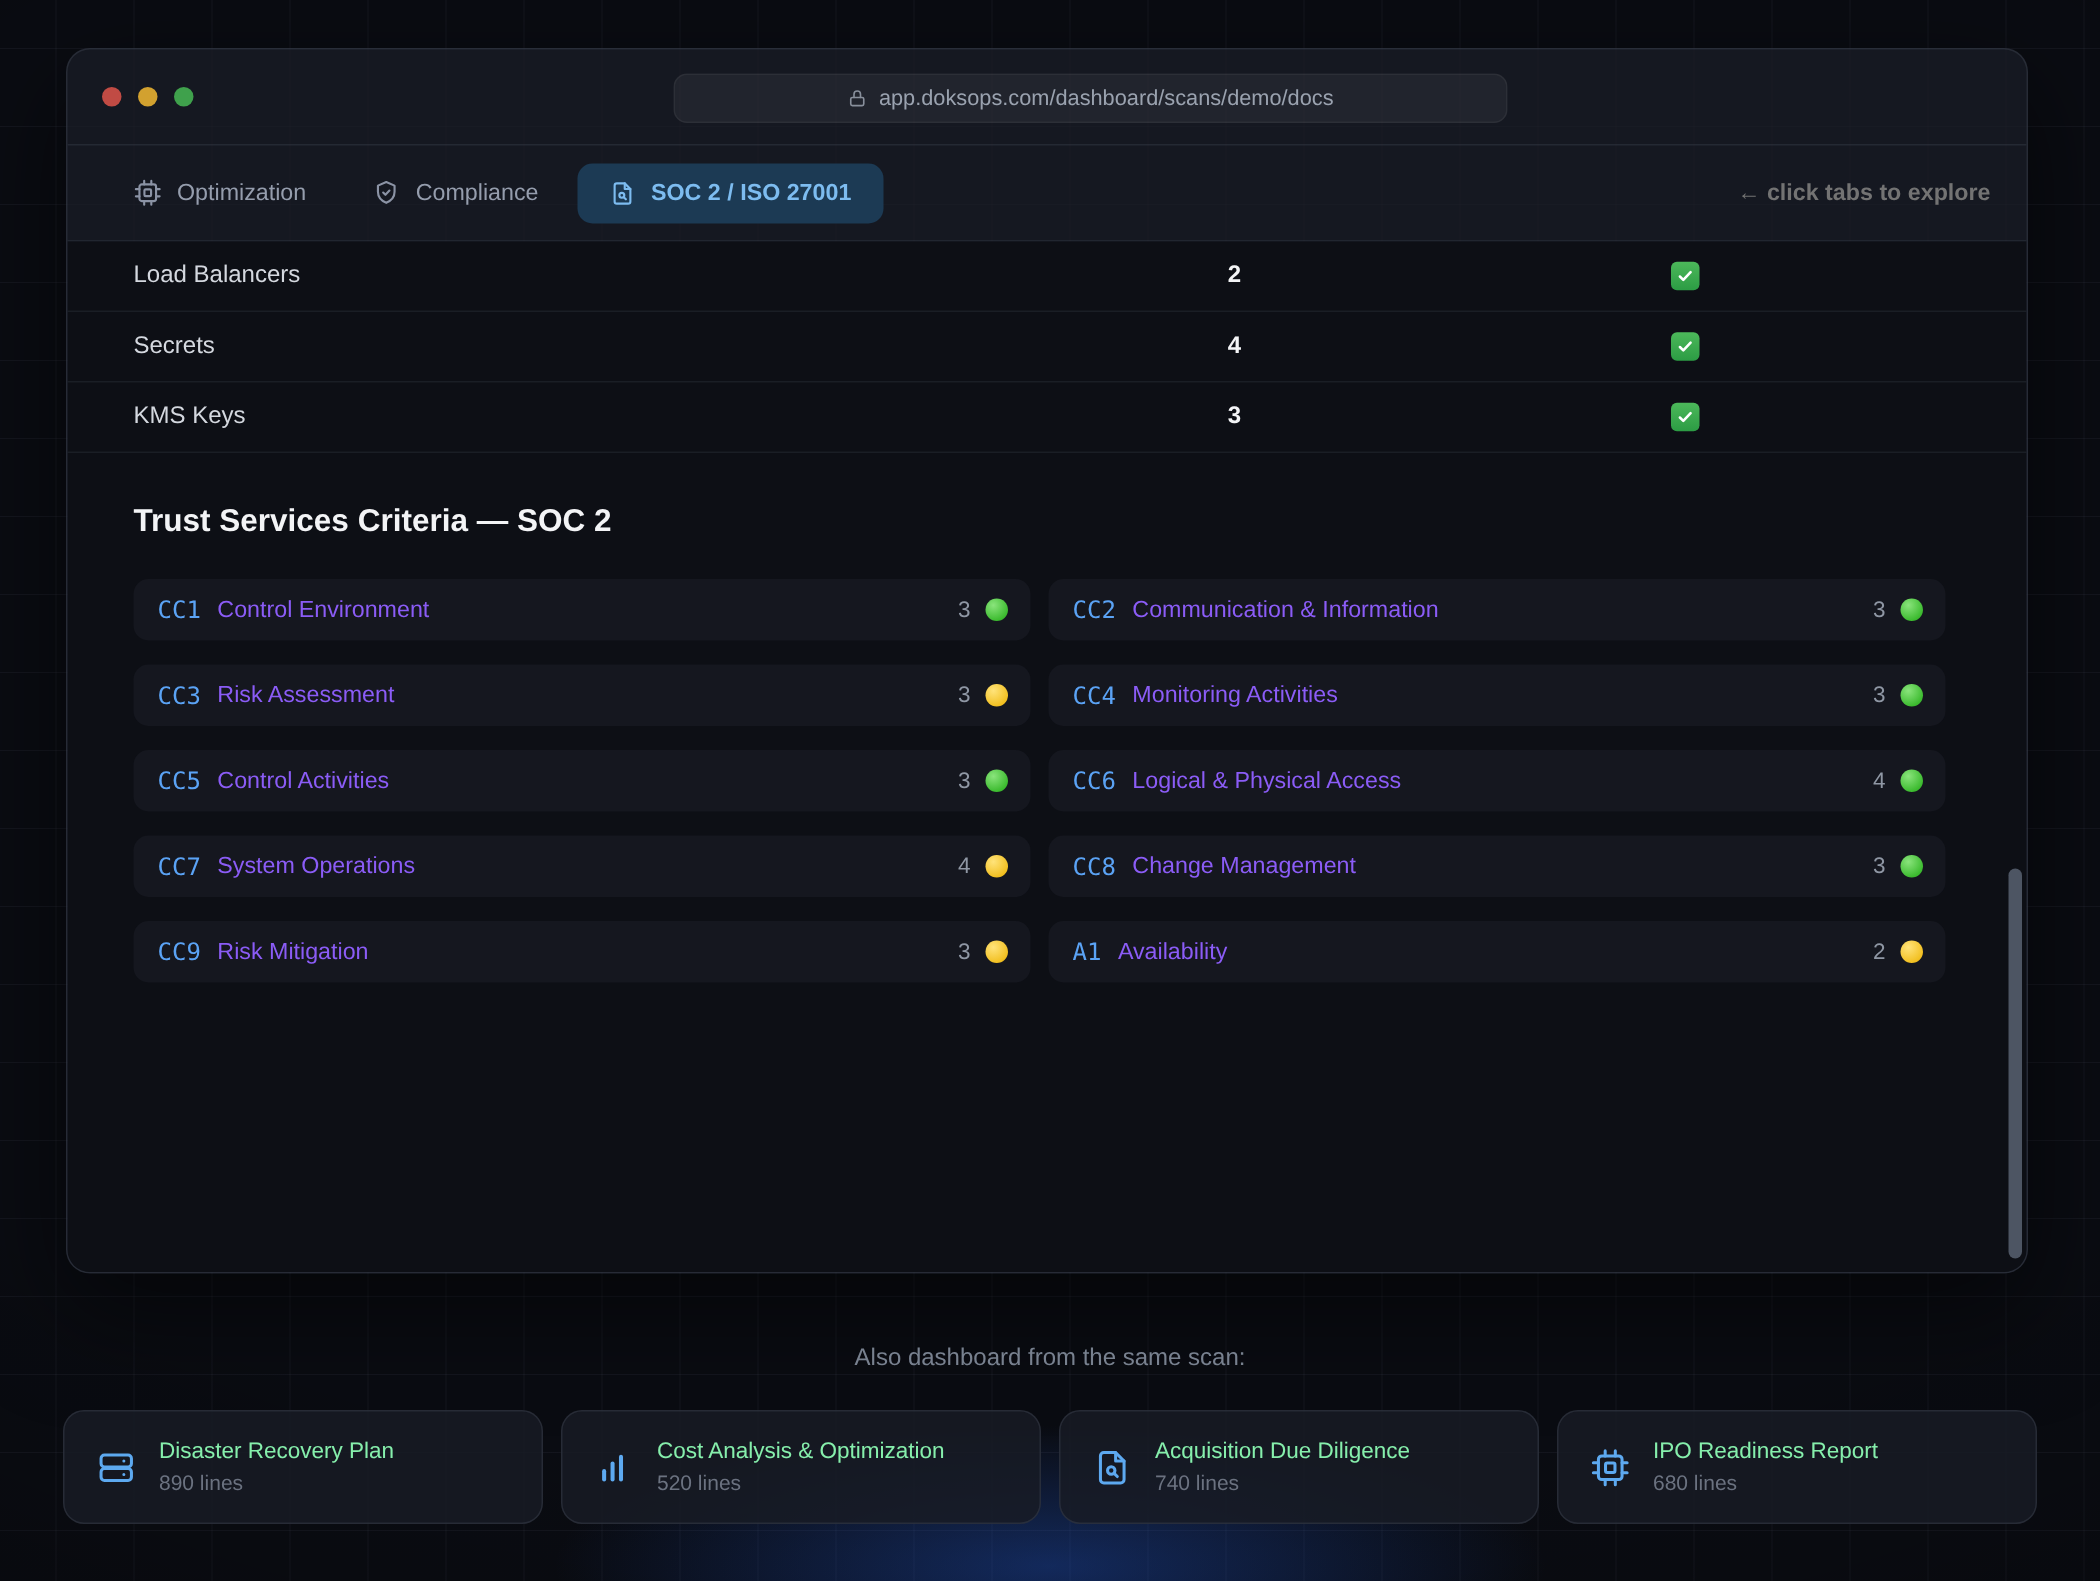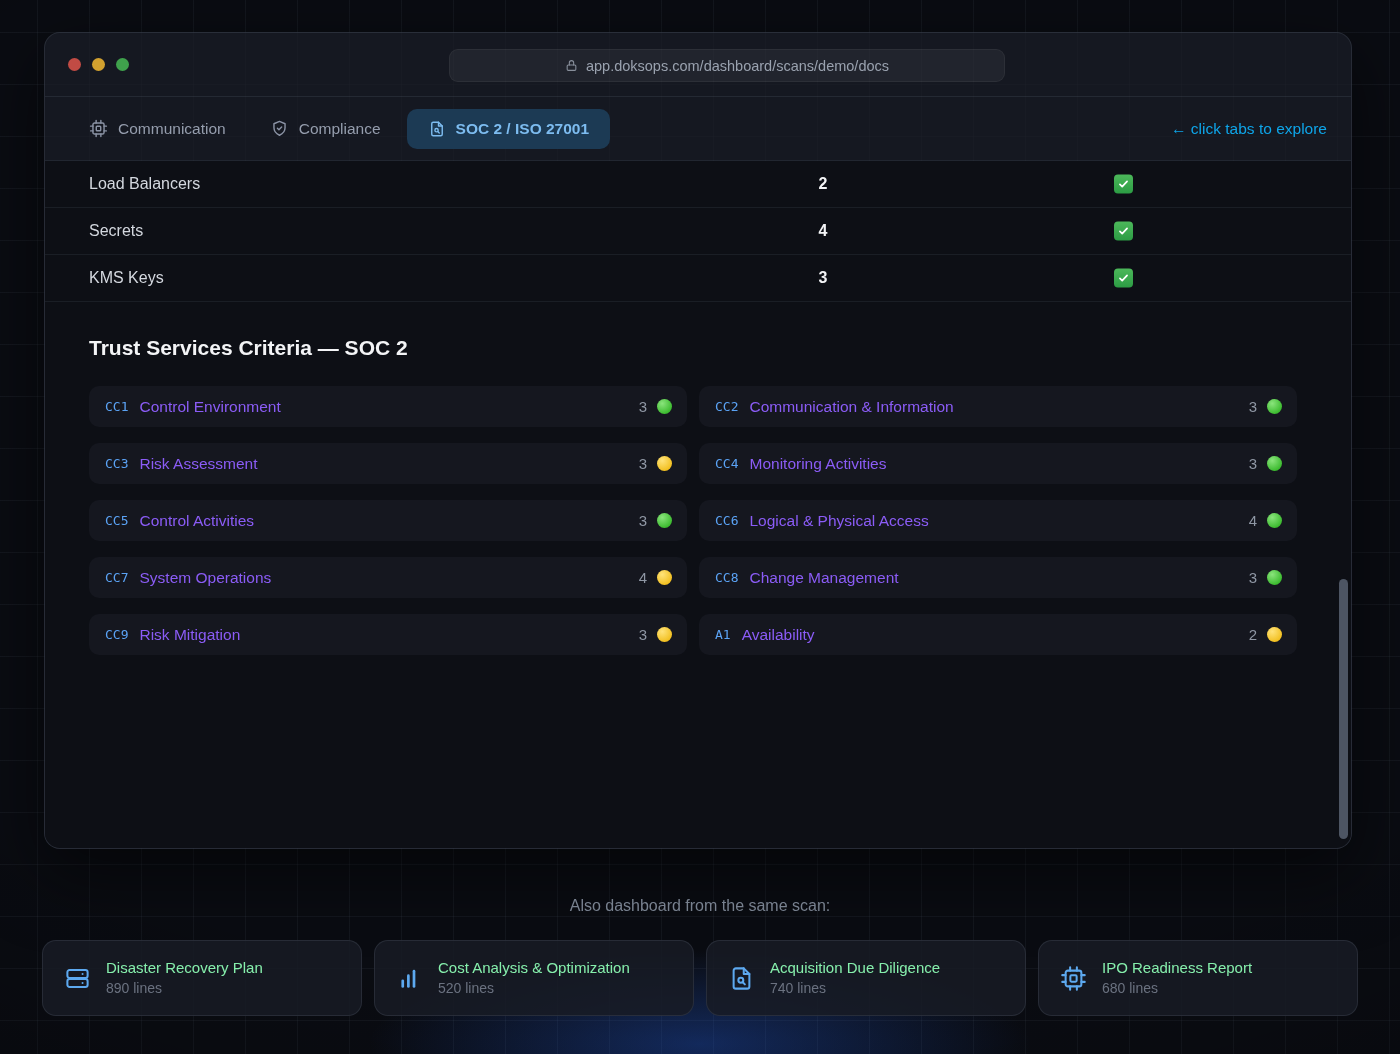"Communication" span { text: Communication -> Optimization }
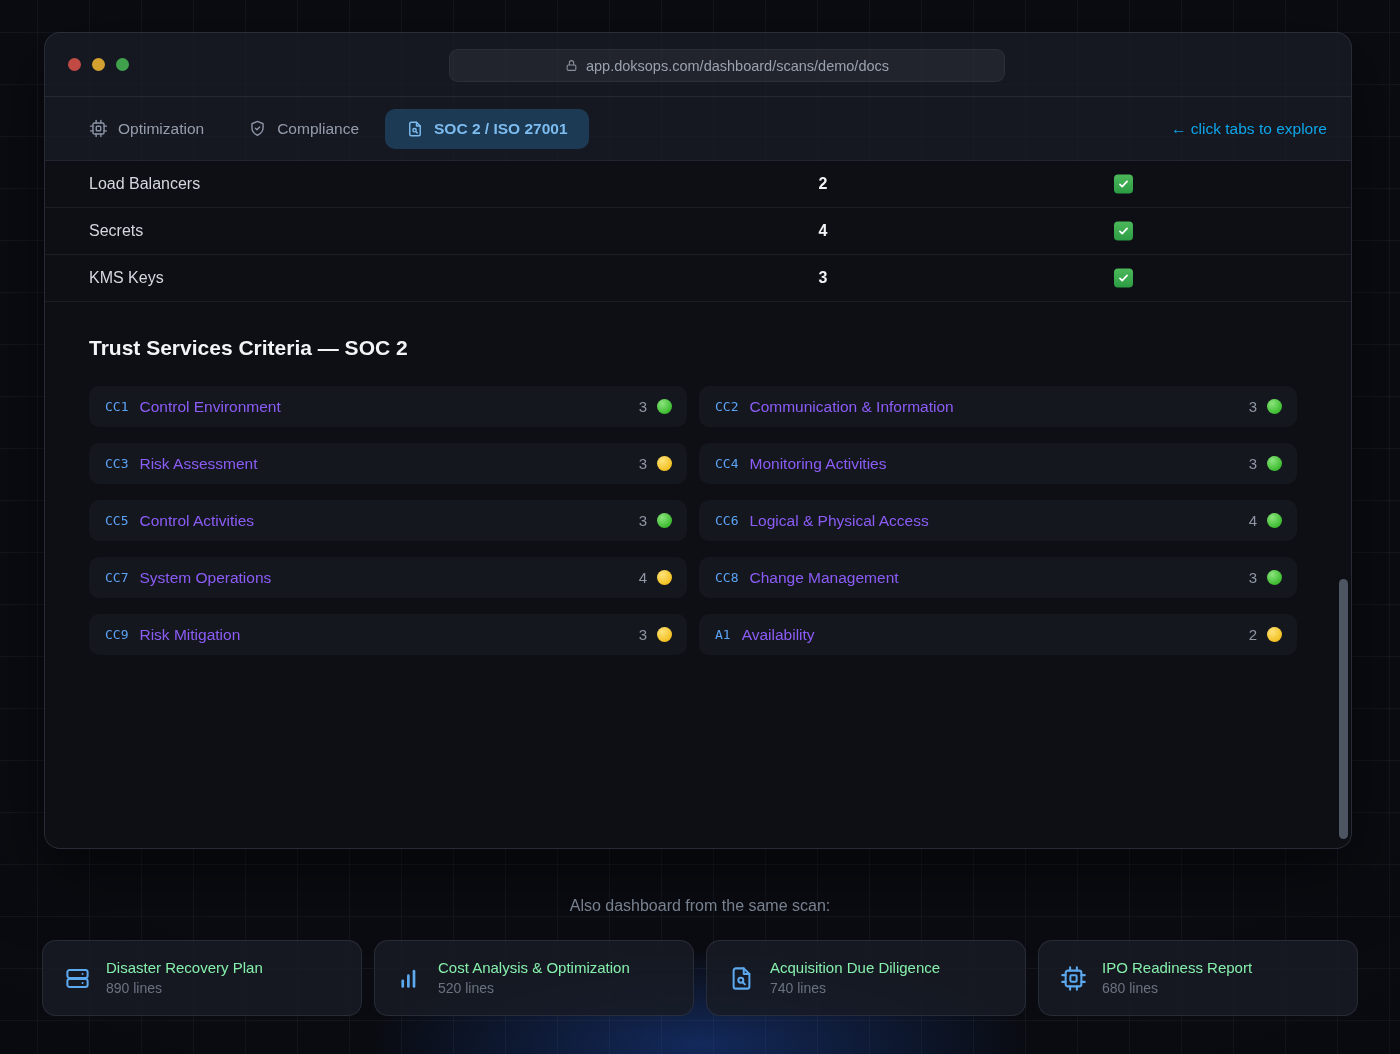"← click tabs to explore" .tab-hint { color: #0ea5e9 -> #737373; font-weight: none -> bold }
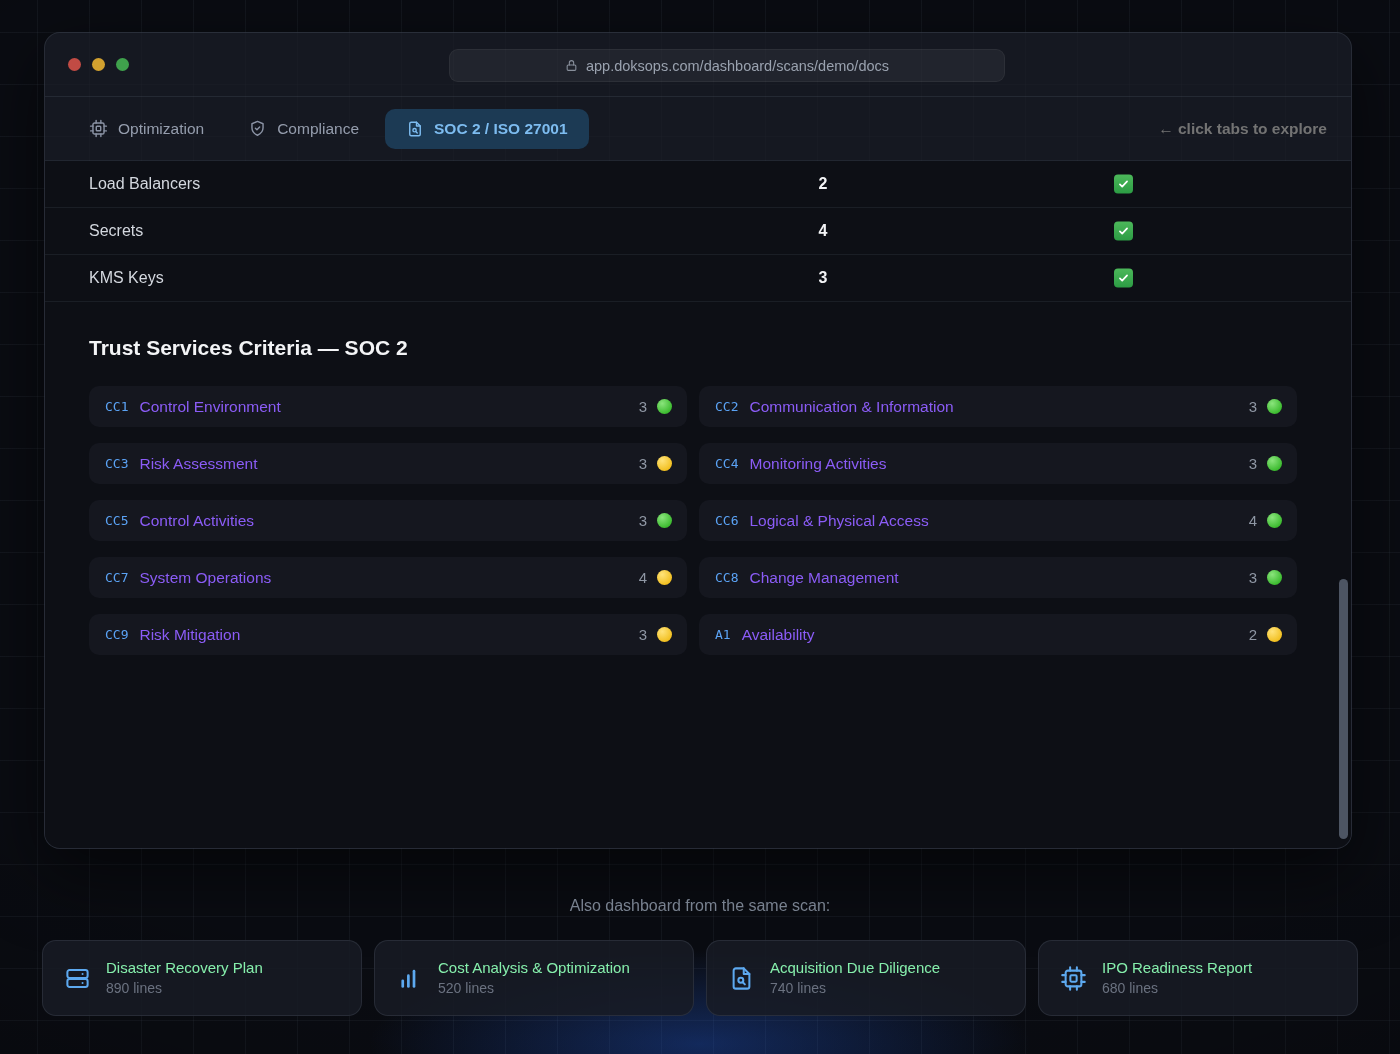"CC1" .crit-code { font-size: 13px -> 16px }
